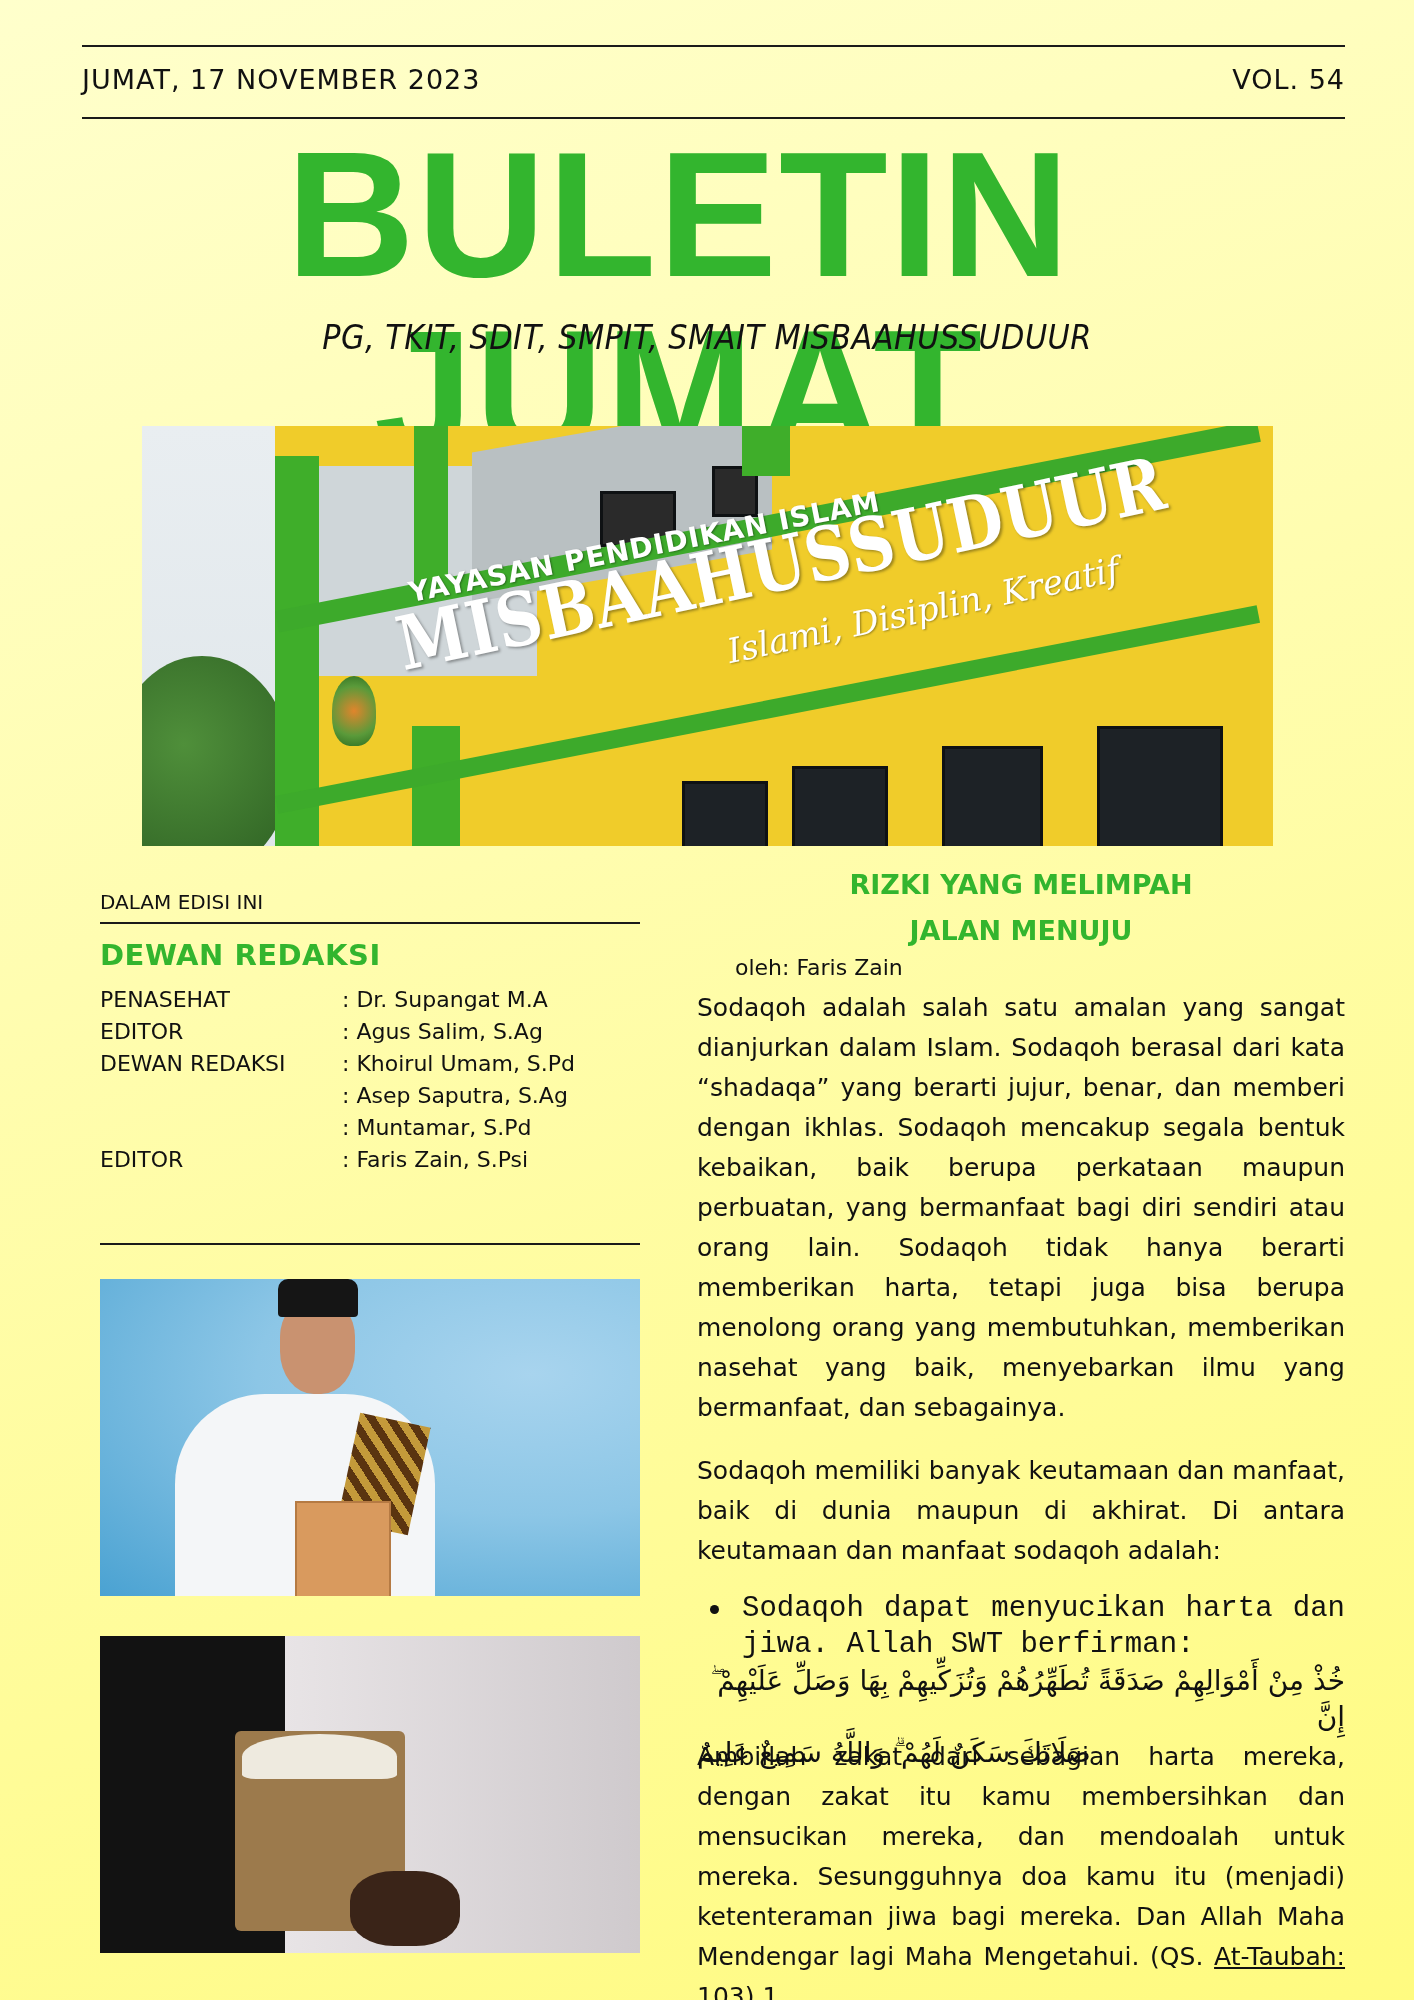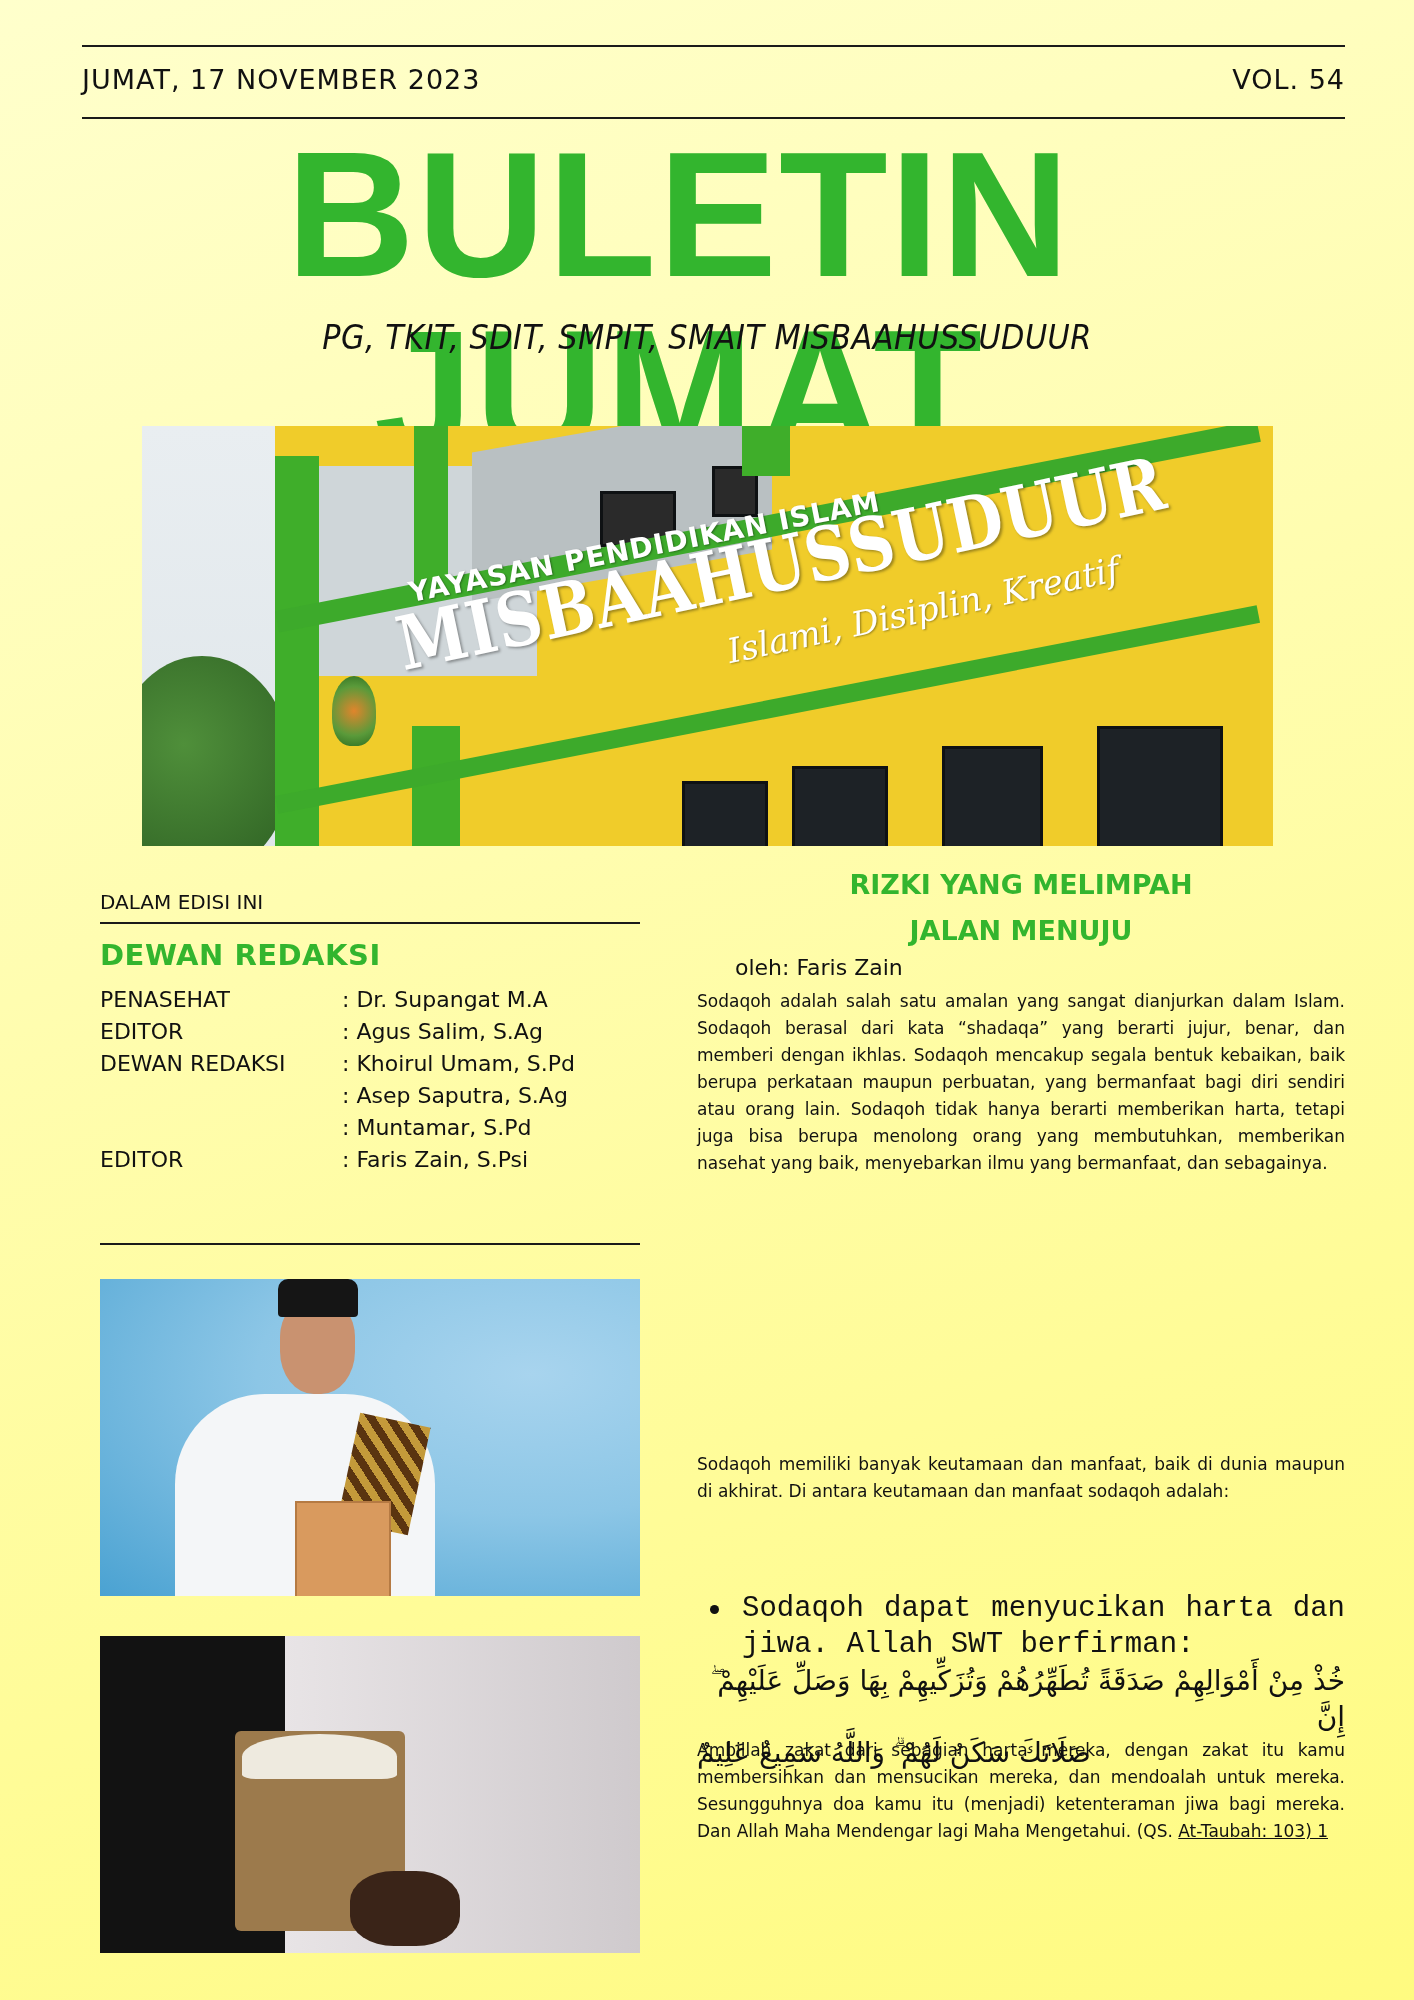"Sodaqoh adalah salah satu amalan" .body { font-size: 17px -> 25px; line-height: 27px -> 40px }
